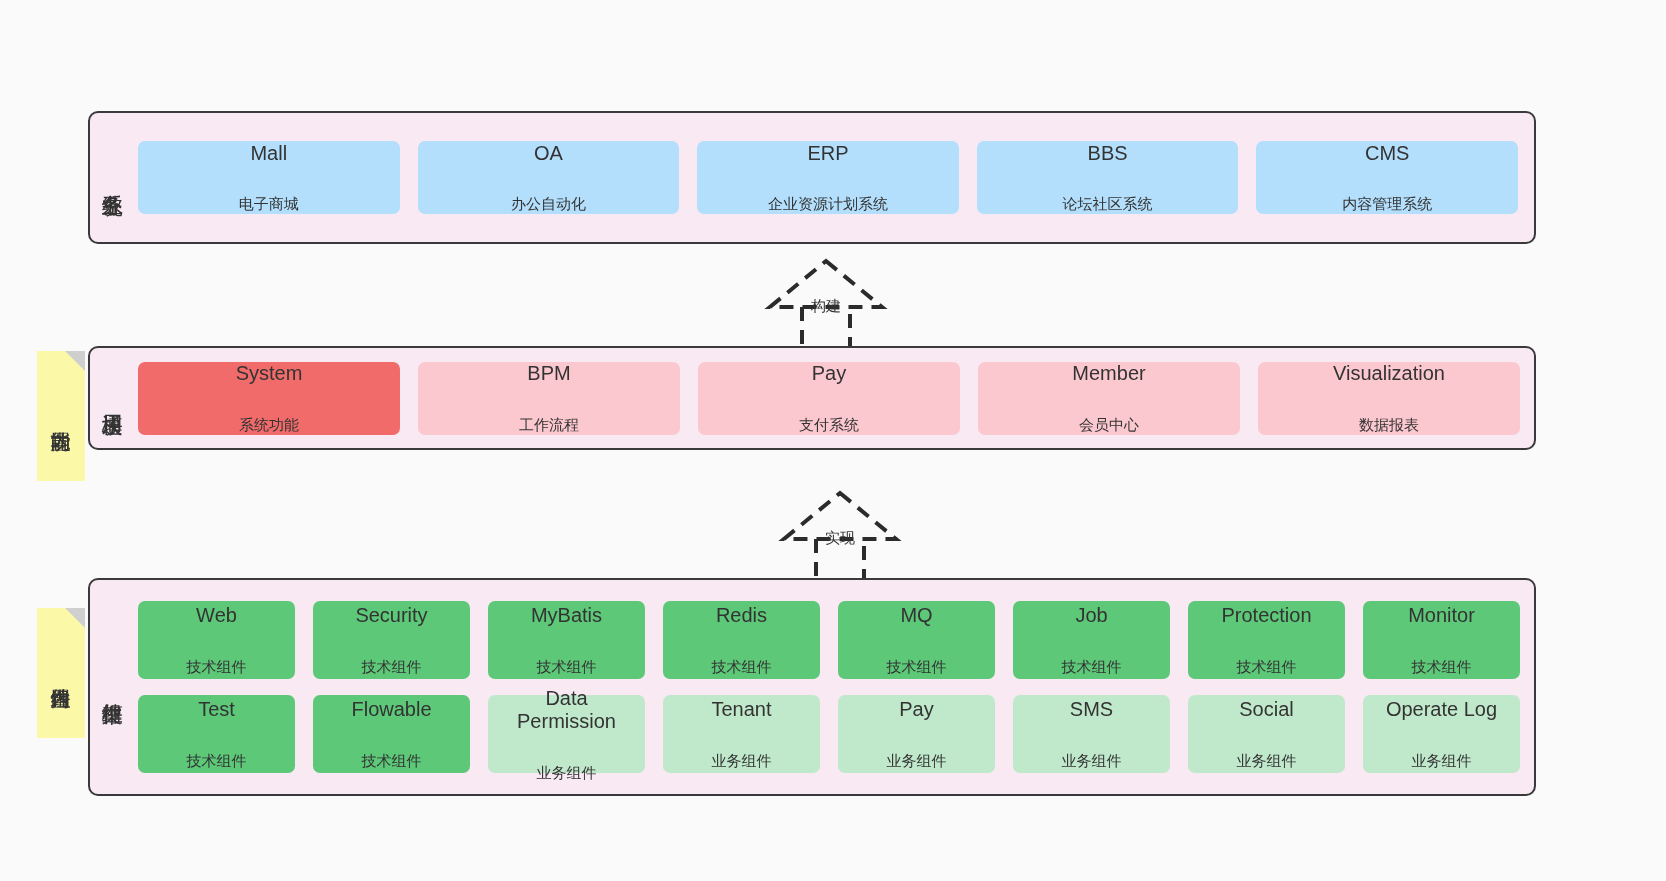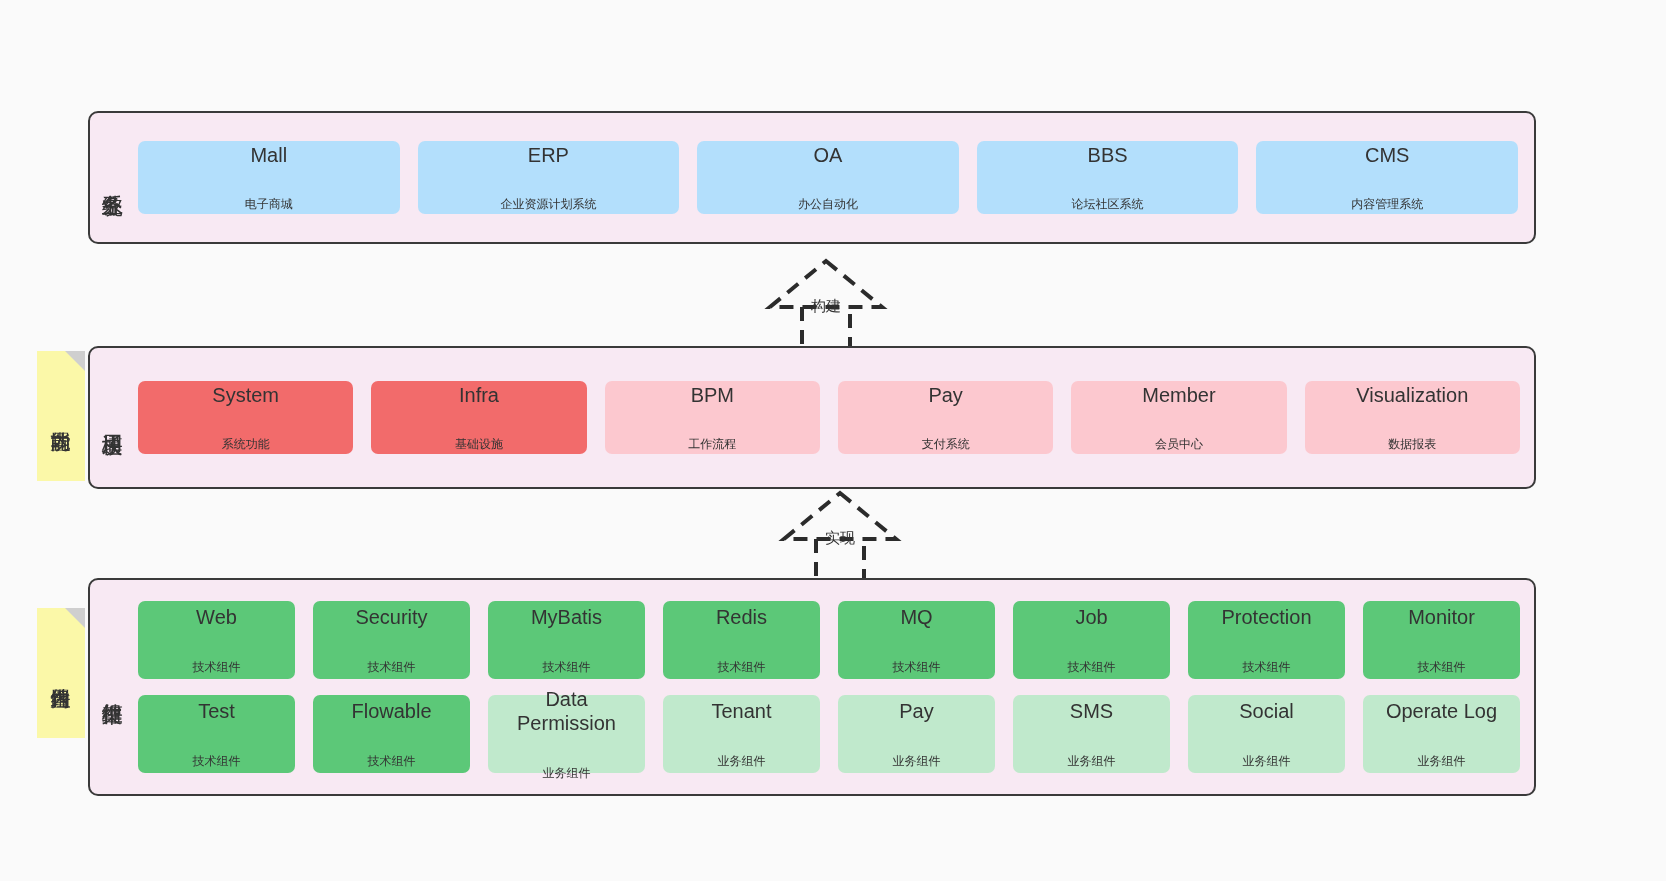"ERP" div.card { order: before "OA" -> after "OA" }
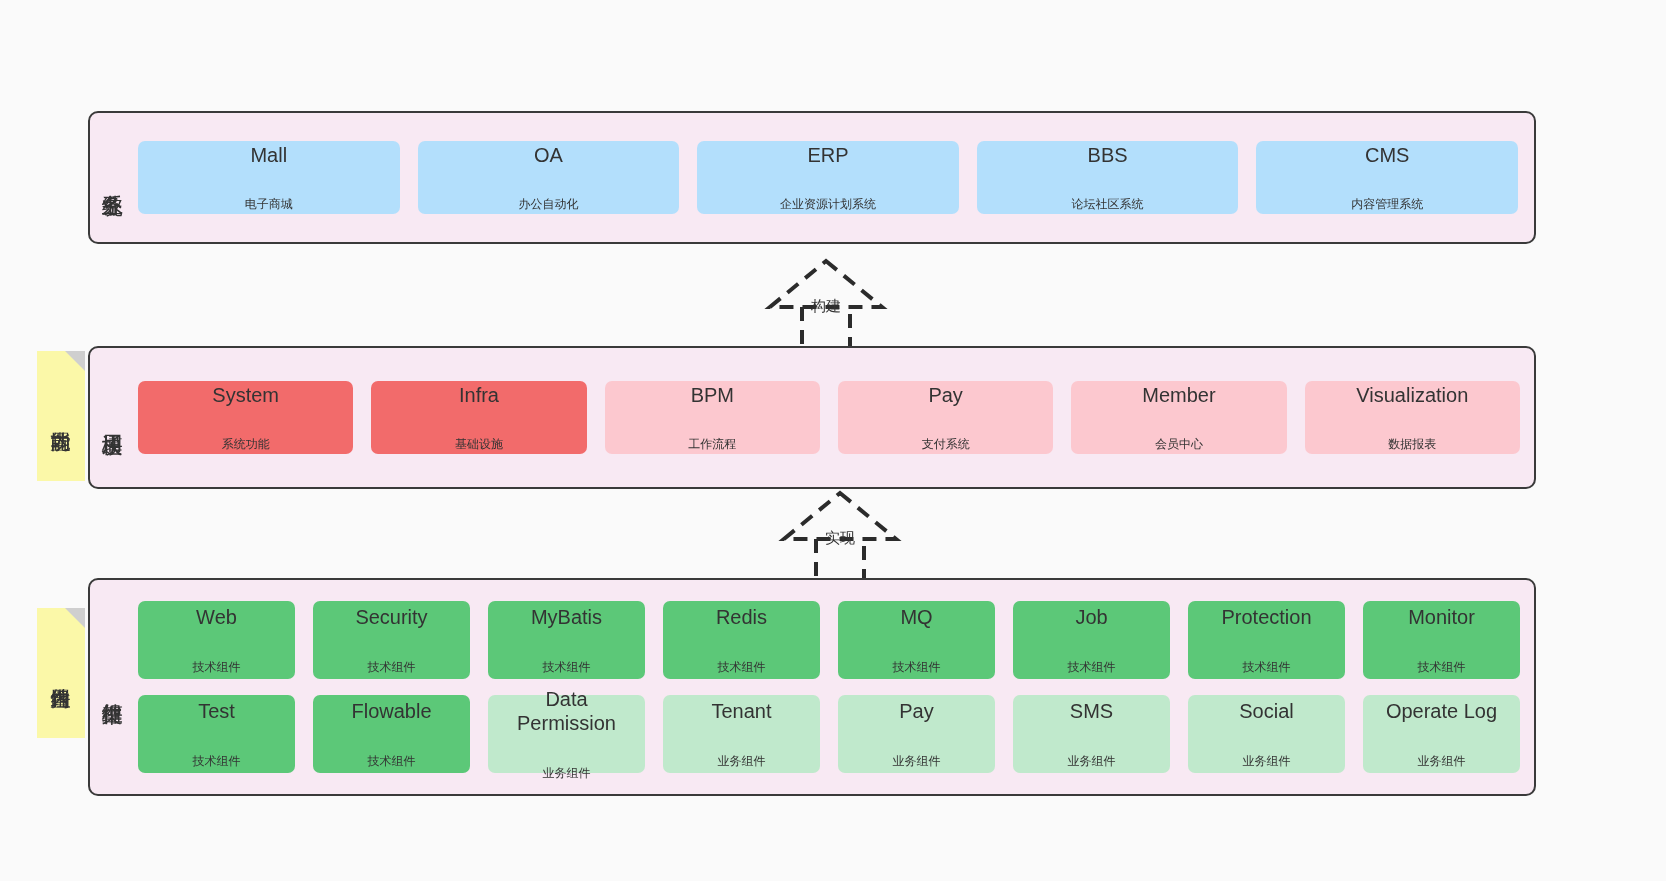"电子商城" .card .cn { font-size: 12px -> 15px }
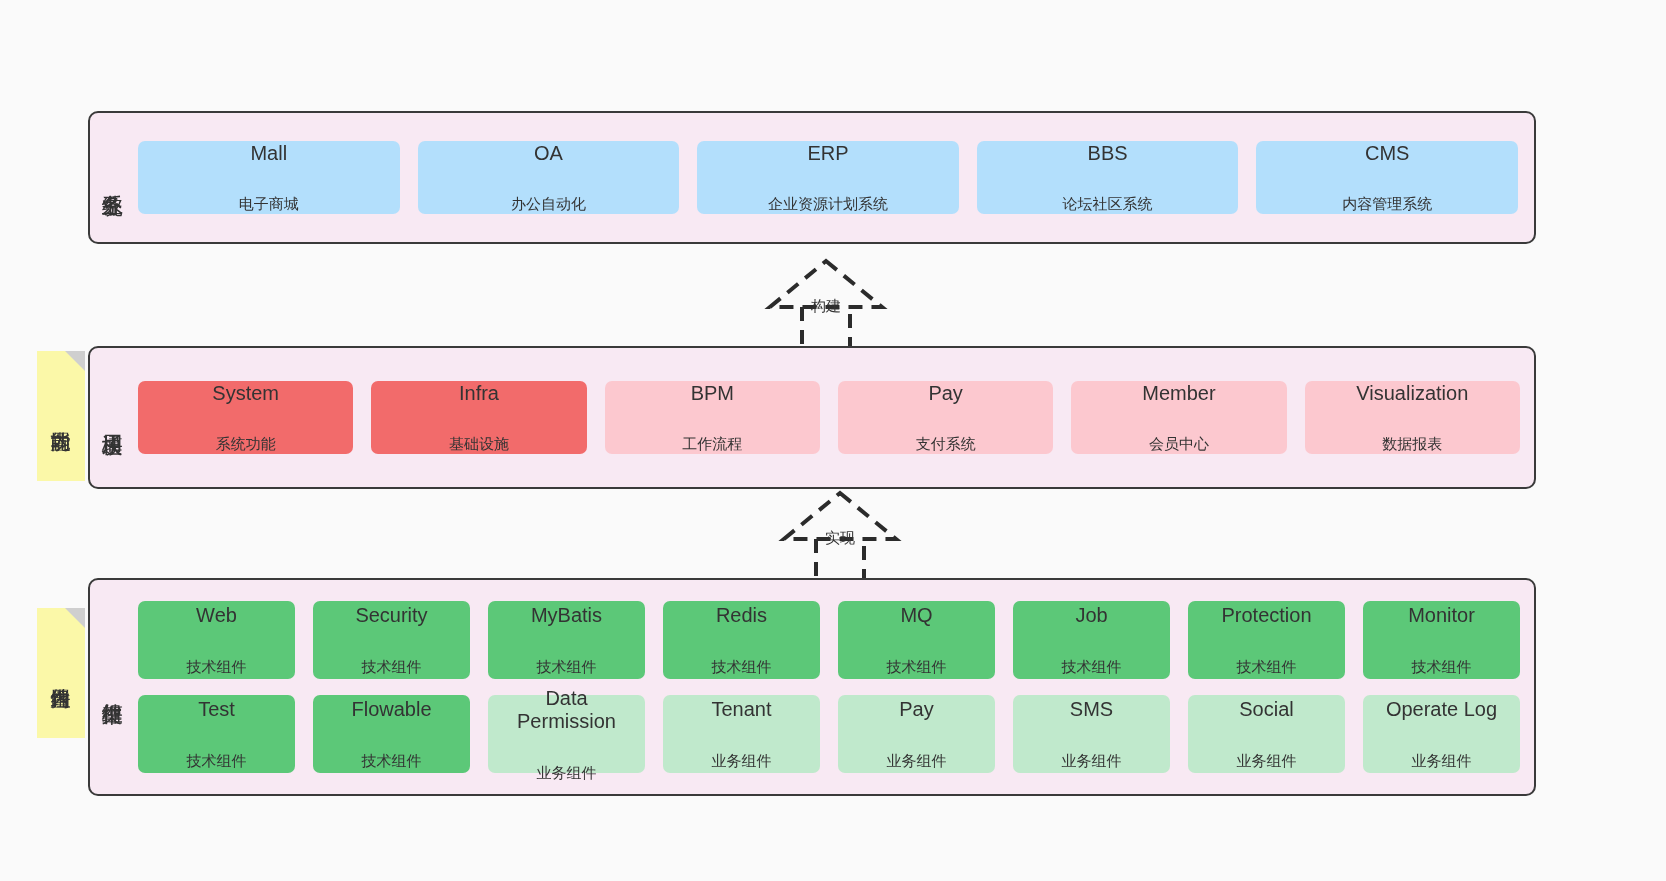"System" #layer-common { height: 143px -> 104px }
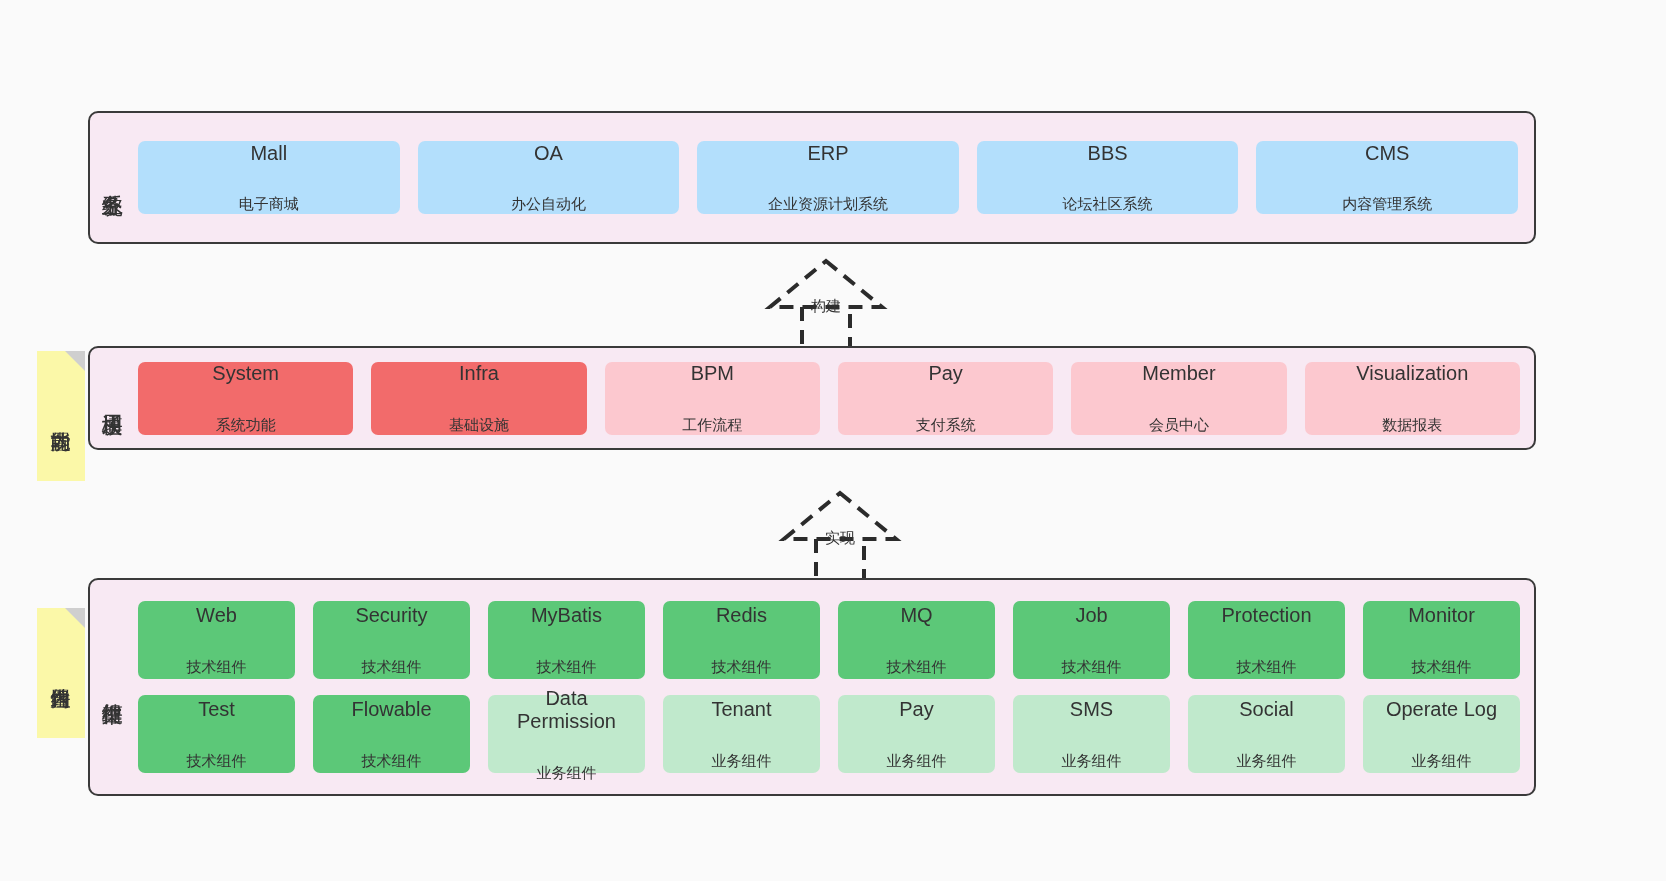"Infra" div.card { html: <div> <span>Infra</span> <span>基础设施</span> </div> -> none }
